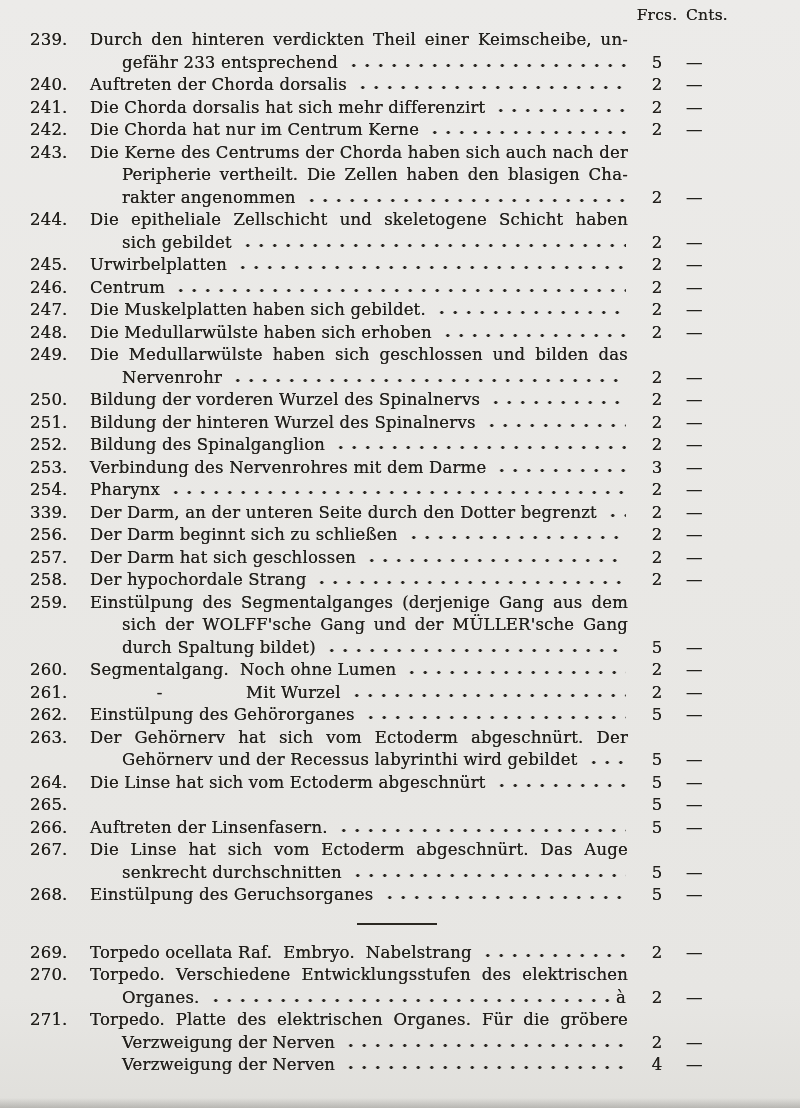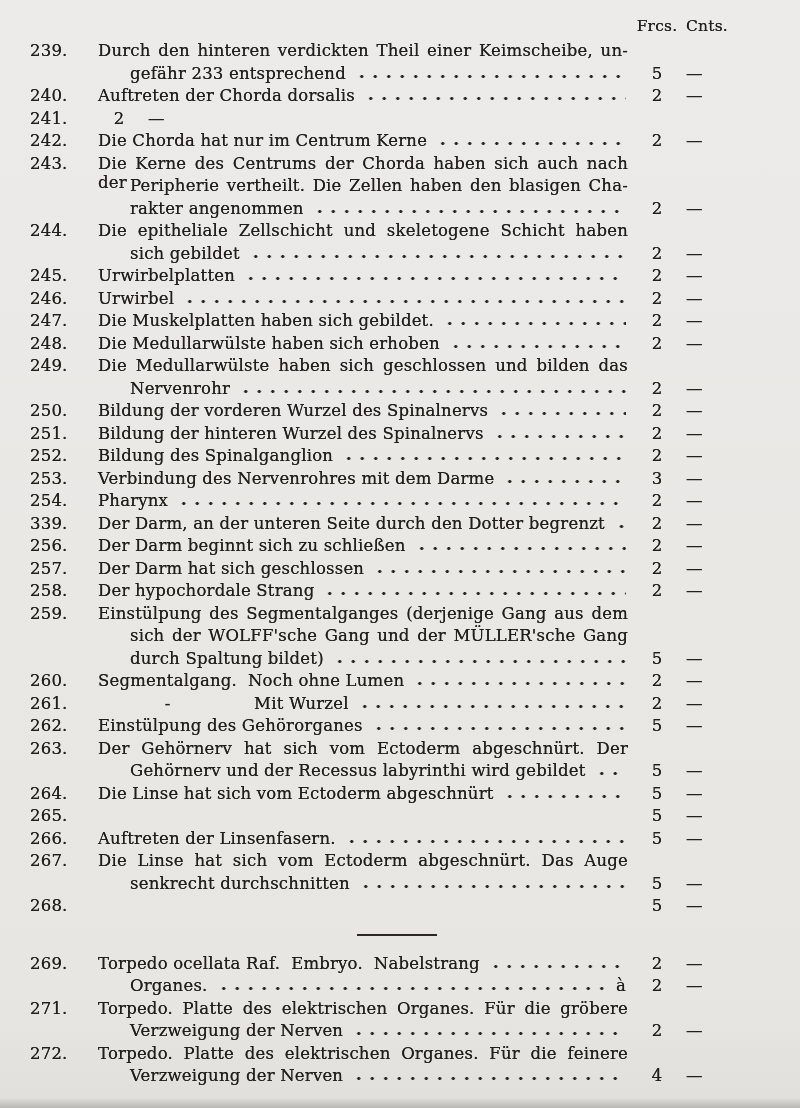"Frcs." .page { padding: 17px 50px 0 30px -> 6px 50px 0 30px }
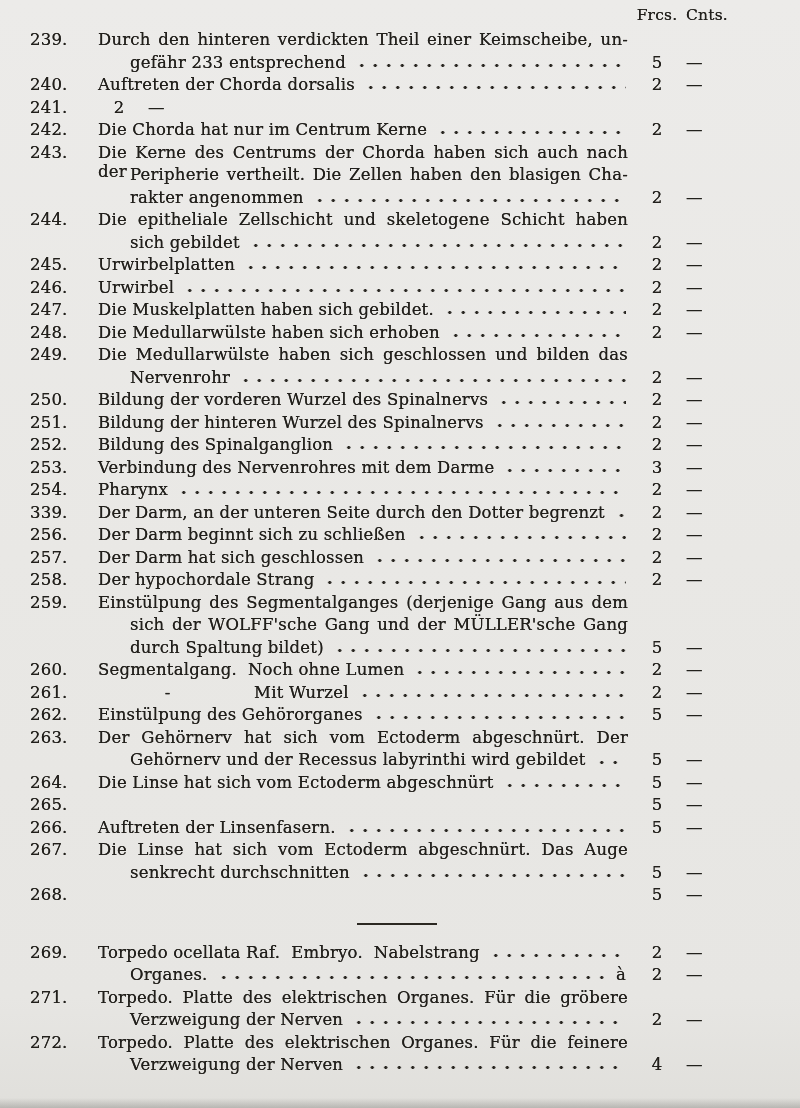"Durch den hinteren verdickten Theil" .line-text { margin-left: 8px -> none }
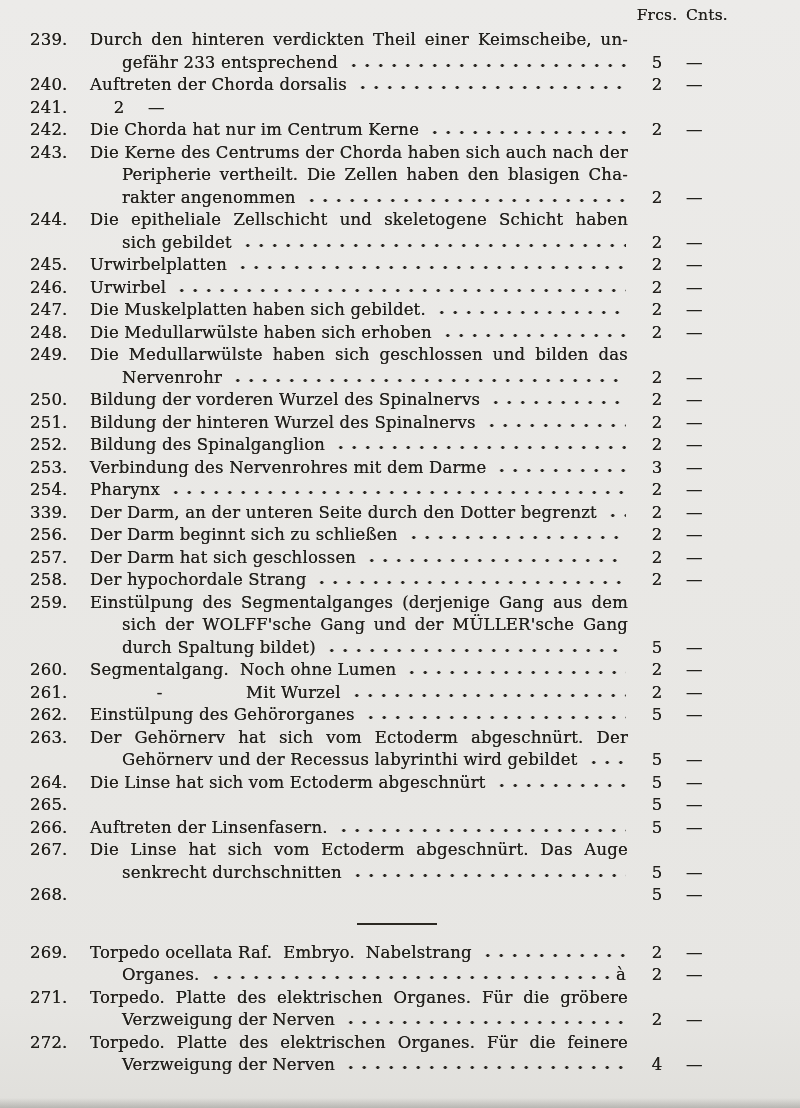"Die Chorda dorsalis hat sich" div.line-text { html: none -> <div> <span>Die Chorda dorsalis hat sich mehr differenzirt</span> <span></span> </div> }
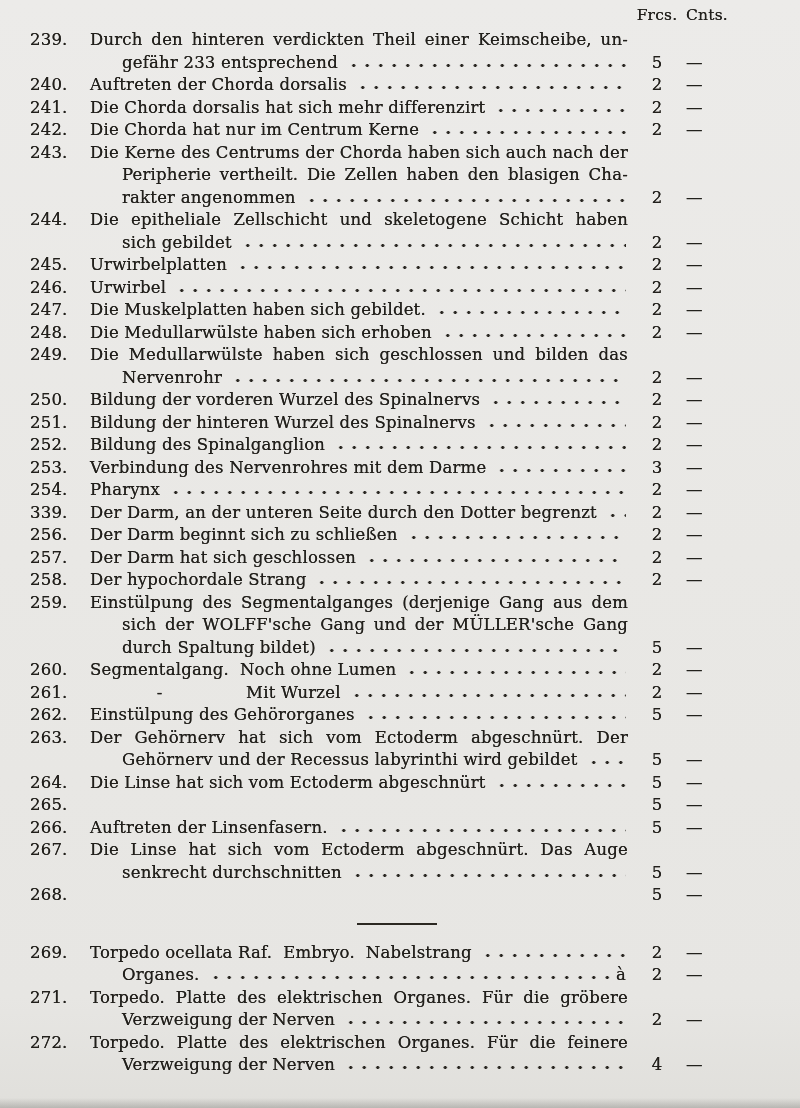"Urwirbel" span.t { text: Urwirbel -> Centrum }
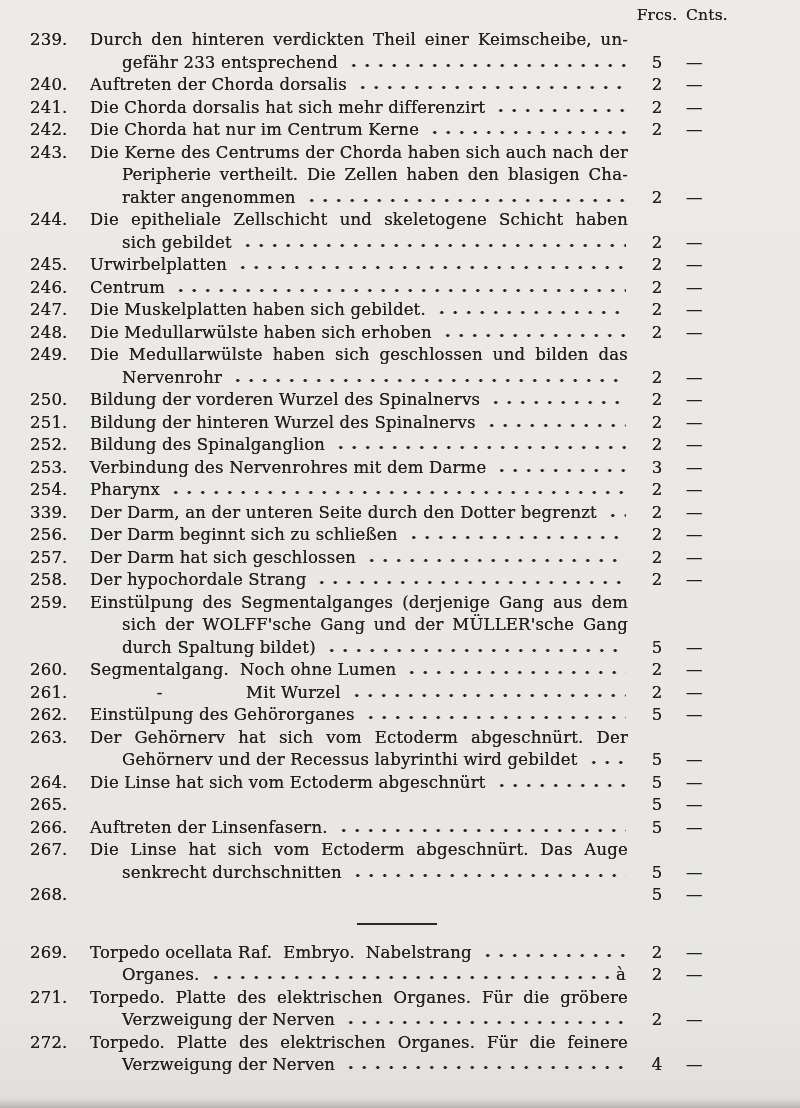"Einstülpung des Geruchsorganes" span.t { html: none -> <span>Einstülpung des Geruchsorganes</span> }
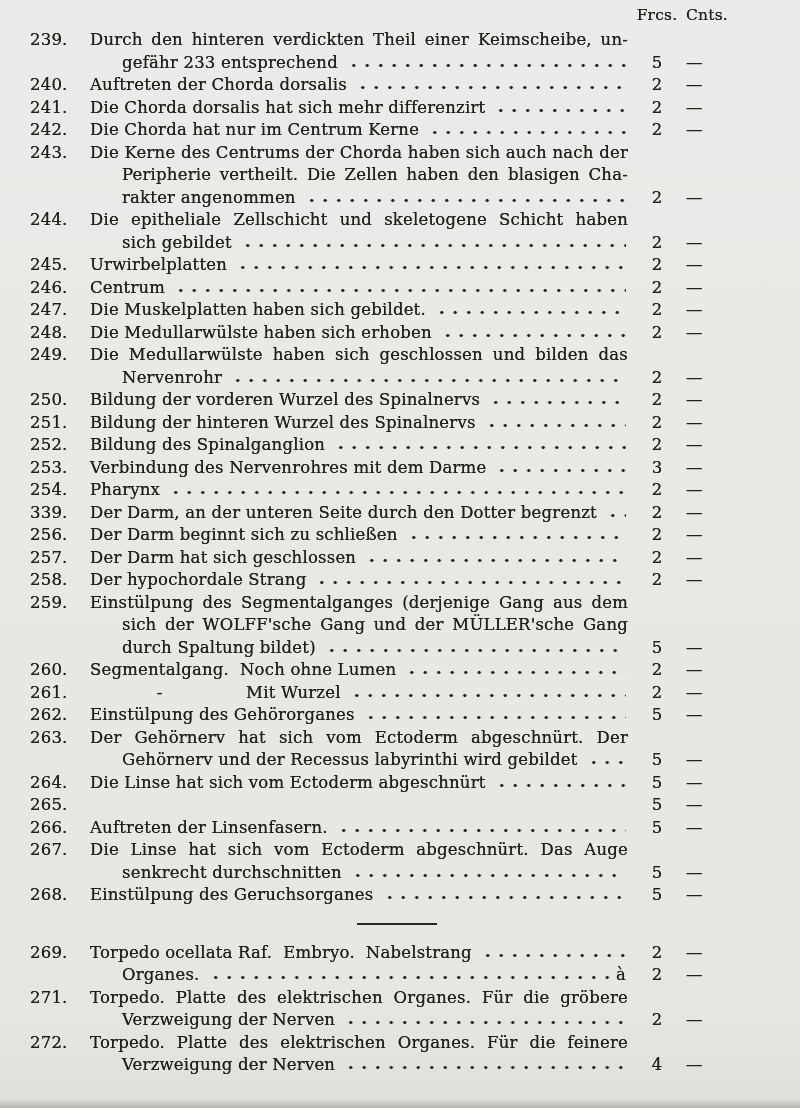"270." div.row { html: none -> <div> <span>270.</span> <div><span>Torpedo. Verschiedene Entwicklungsstufen des elektrischen</span></div> <span></span> <span></span> </div> }
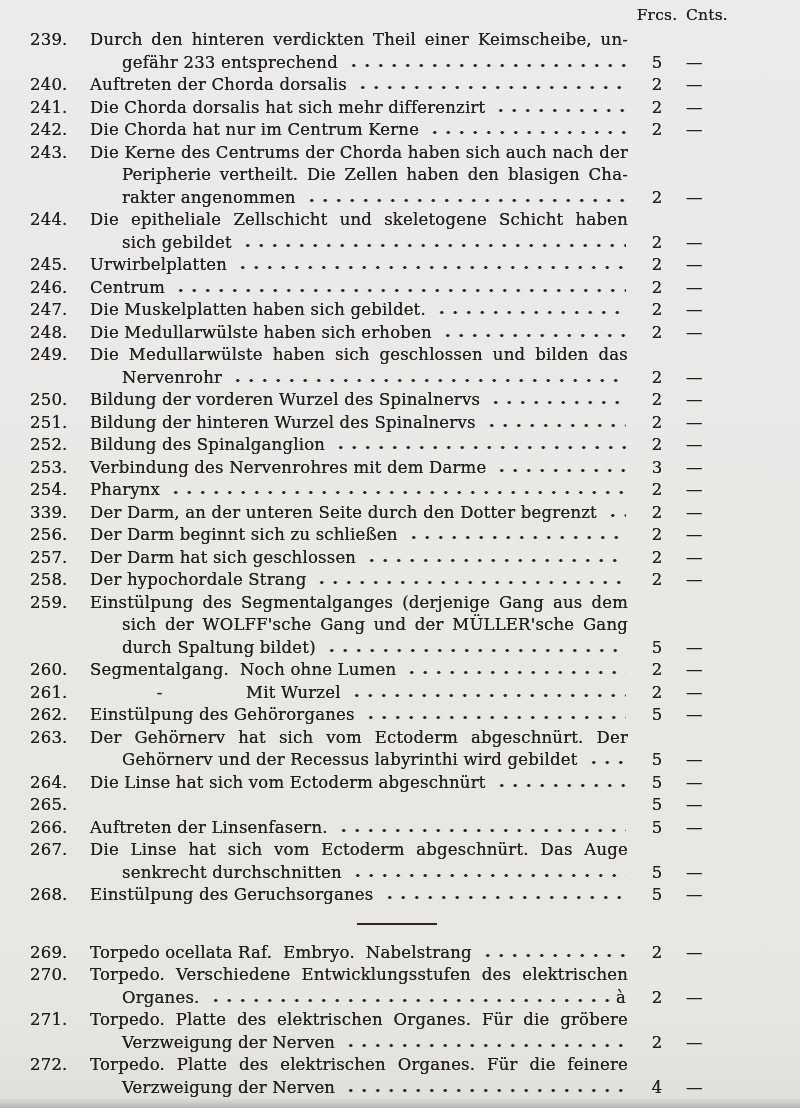"272." div.row { html: <div> <span>272.</span> <div><span>Torpedo. Platte des elektrischen Organes. Für die feinere</span></div> <span></span> <span></span> </div> -> none }
